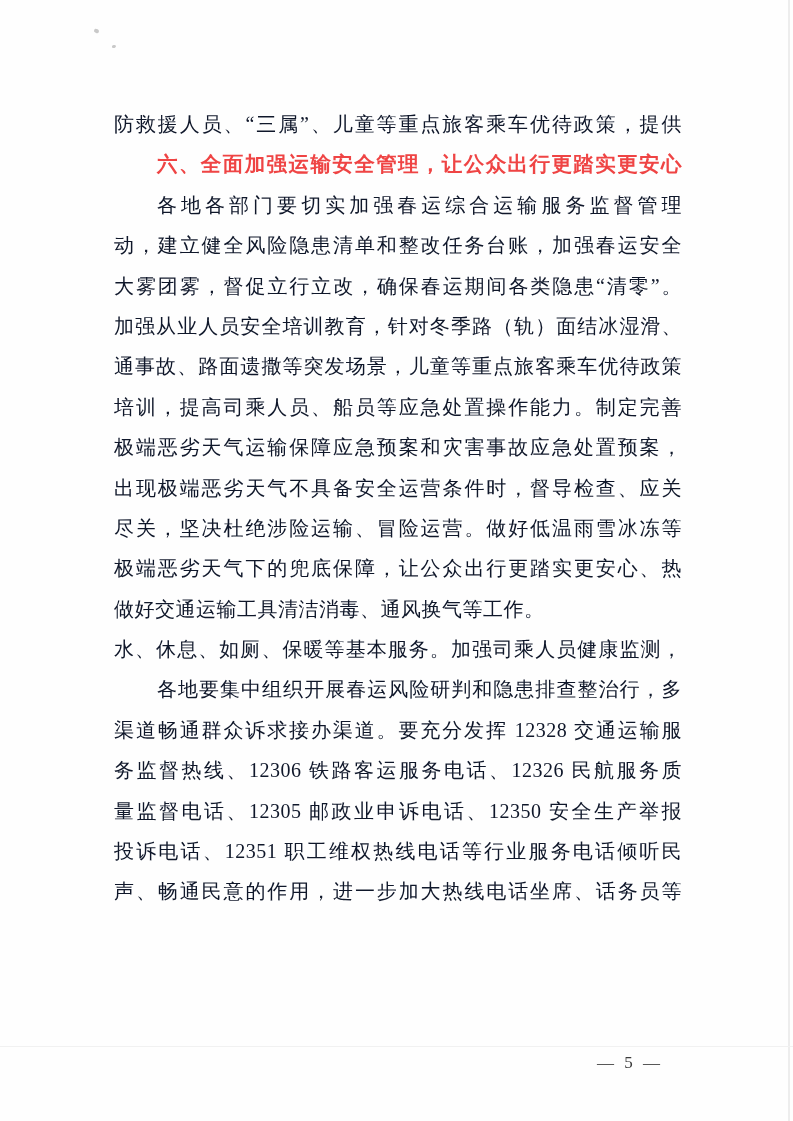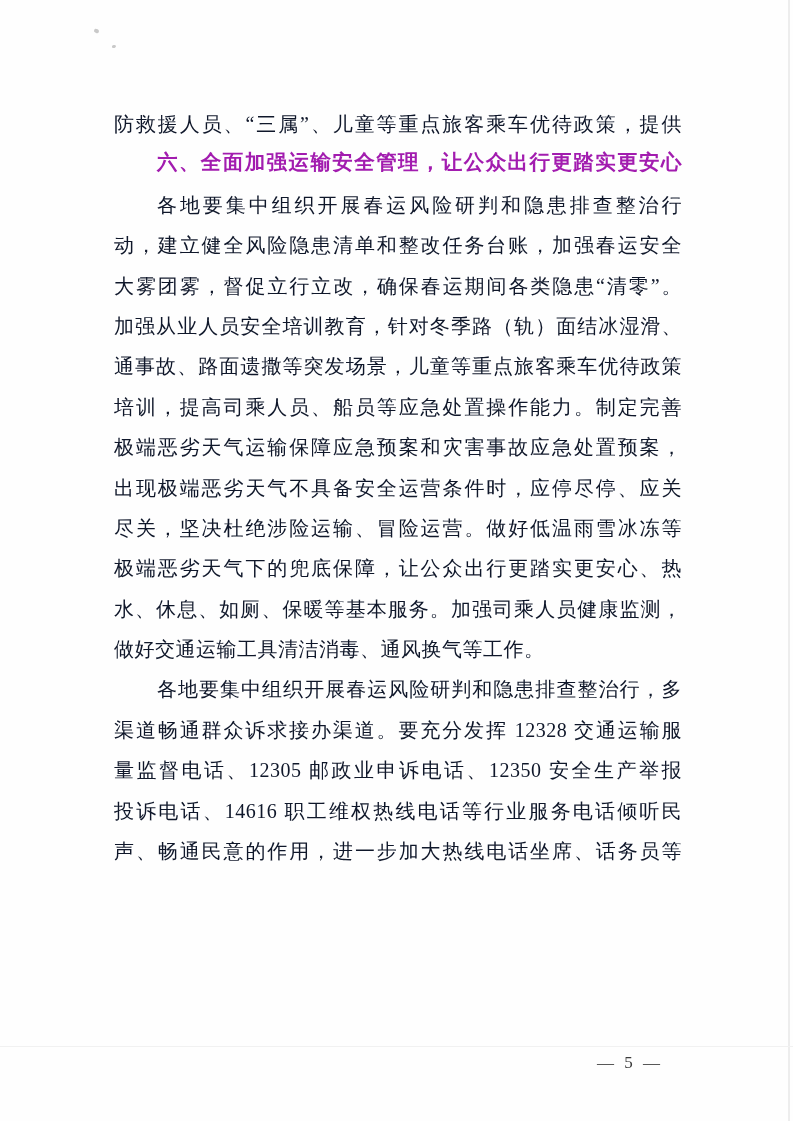"六、全面加强运输安全管理，让公众出行更踏实更安心" .line.heading { color: #a21caf -> #ef4444; font-family: Liberation Mono, monospace -> Liberation Serif, serif }
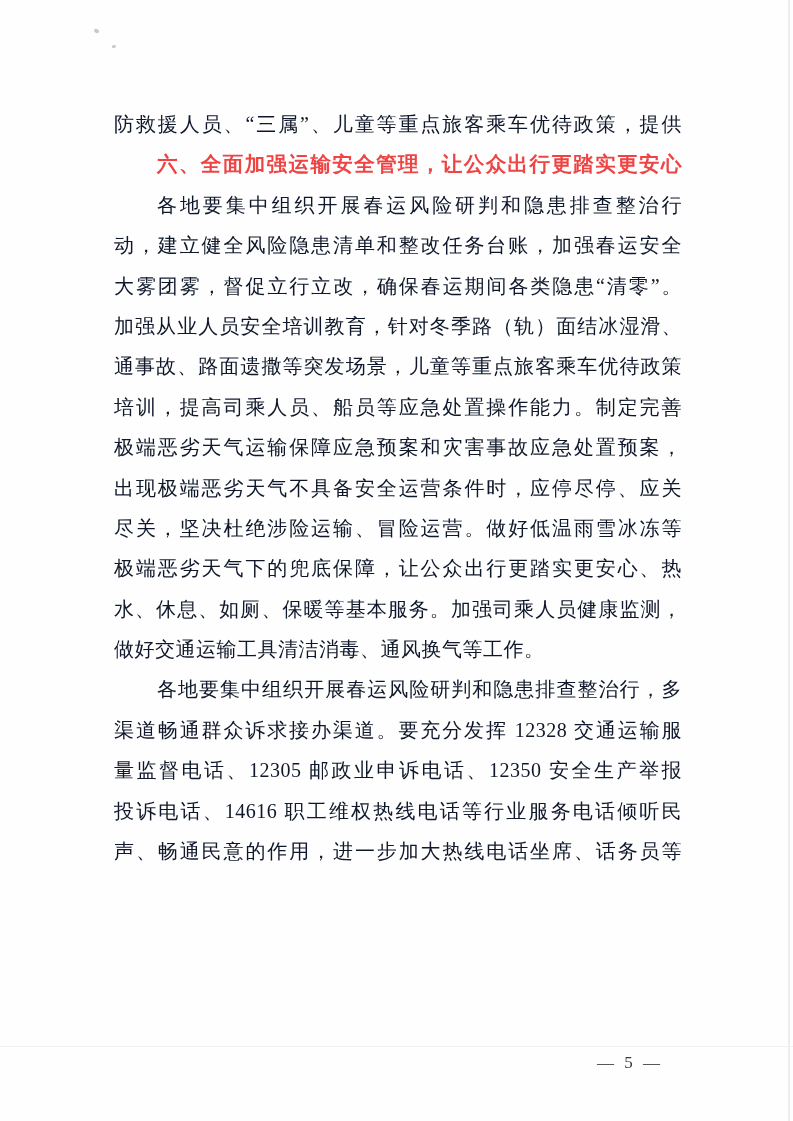"各地要集中组织开展春运风险研判和隐患排查整治行" div.line { text: 要集中组织开展春运风险研判和隐患排查整治行 -> 各部门要切实加强春运综合运输服务监督管理 }
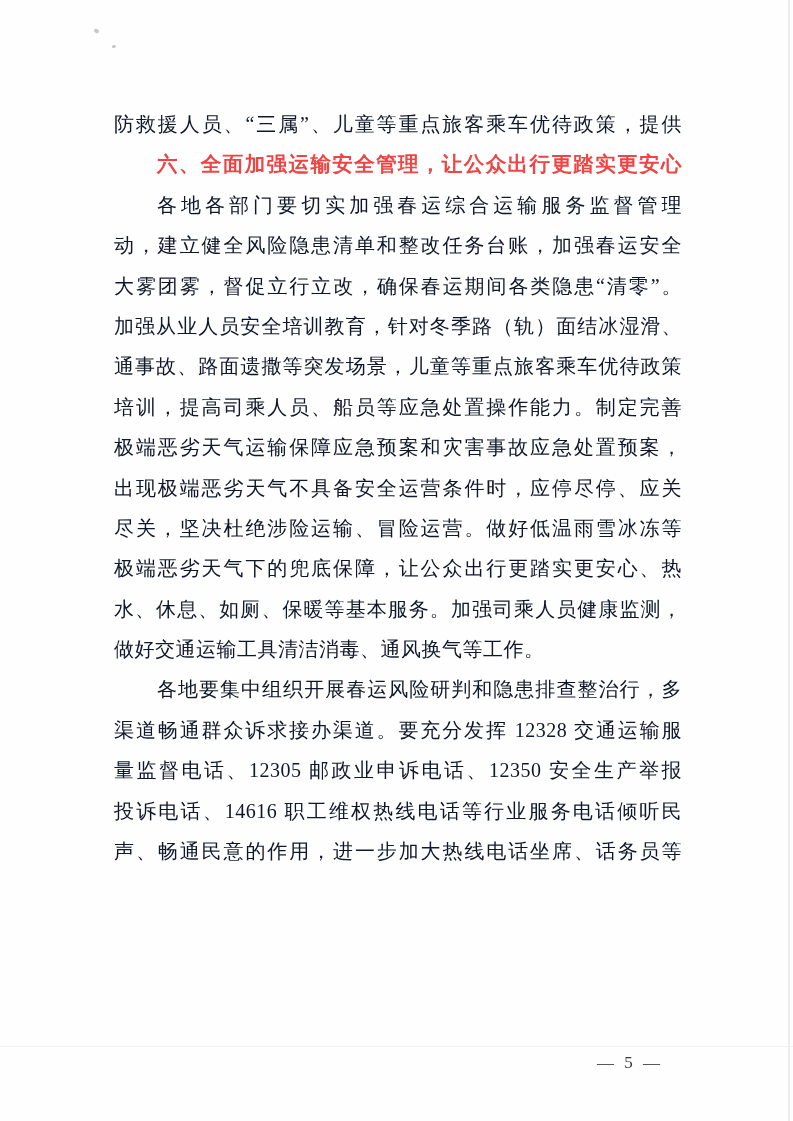"出现极端恶劣天气不具备安全运营条件时，应停尽停、应关" div.line { text: 应停尽停 -> 督导检查 }
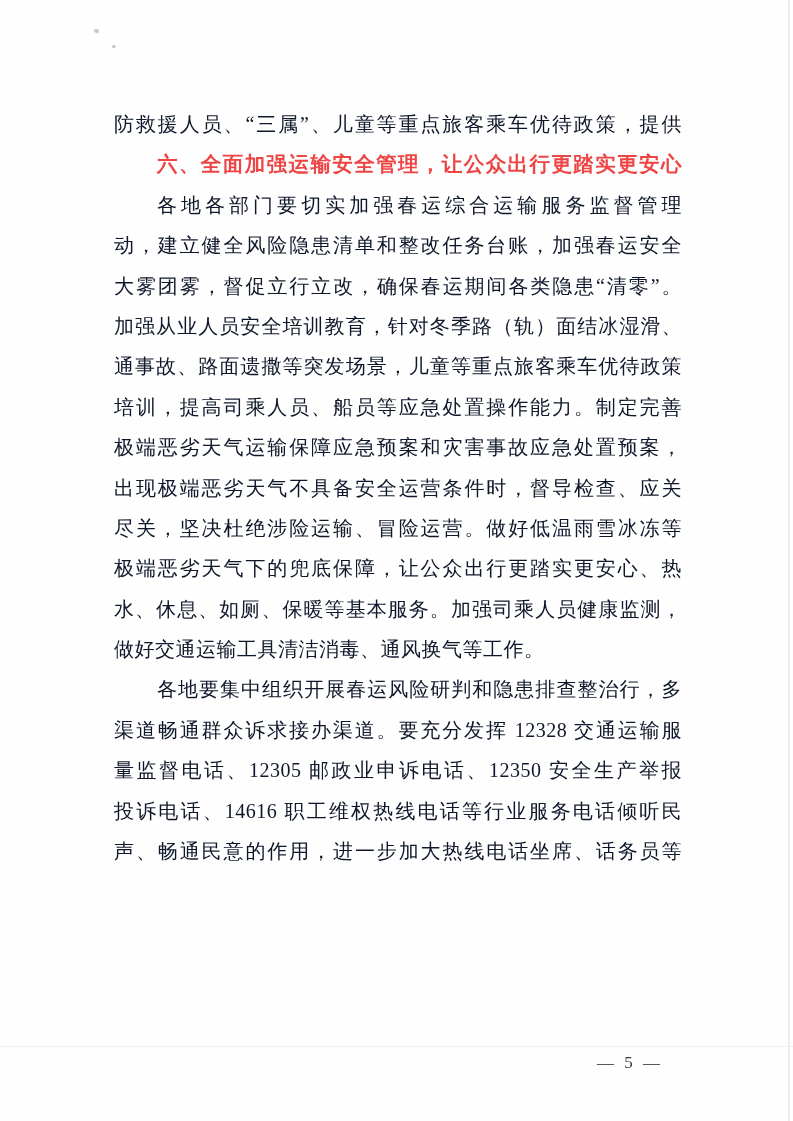"水、休息、如厕、保暖等基本服务。加强司乘人员健康监测，" div.line { order: before "做好交通运输工具清洁消毒、通风换气等工作。" -> after "做好交通运输工具清洁消毒、通风换气等工作。" }
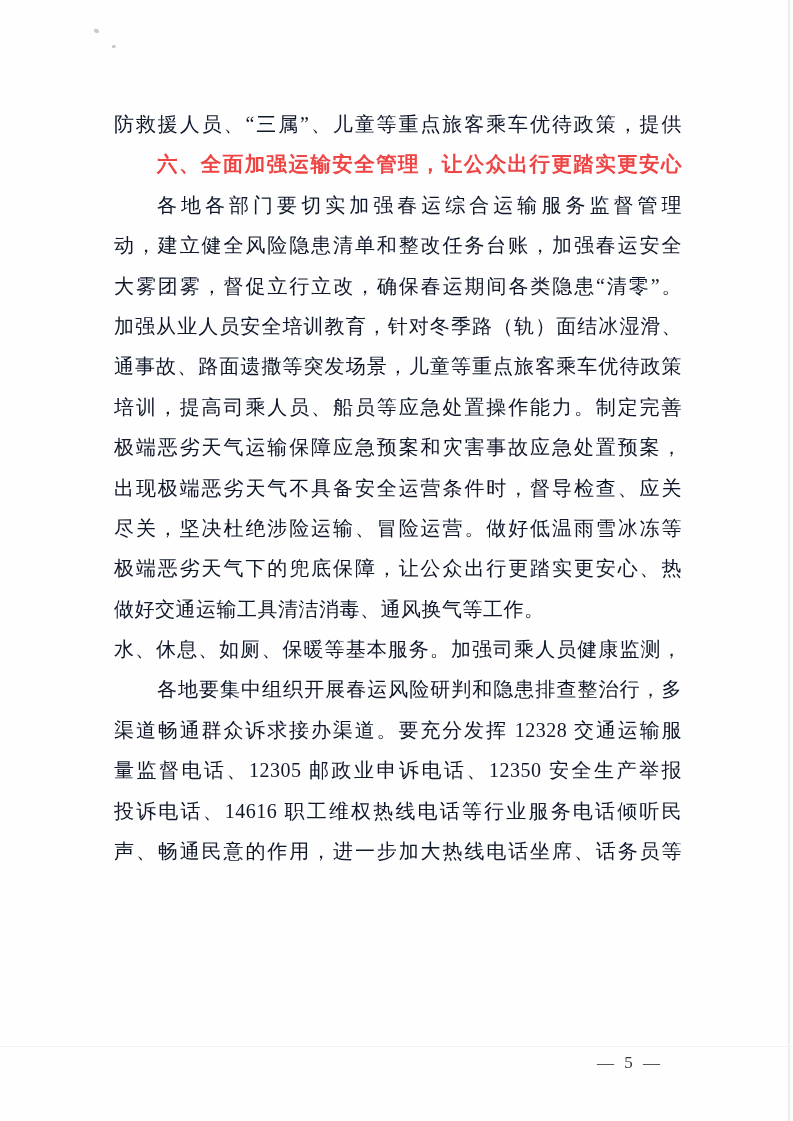"务监督热线、12306 铁路客运服务电话、12326 民航服务质" div.line { html: none -> <div>务监督热线、12306 铁路客运服务电话、12326 民航服务质</div> }
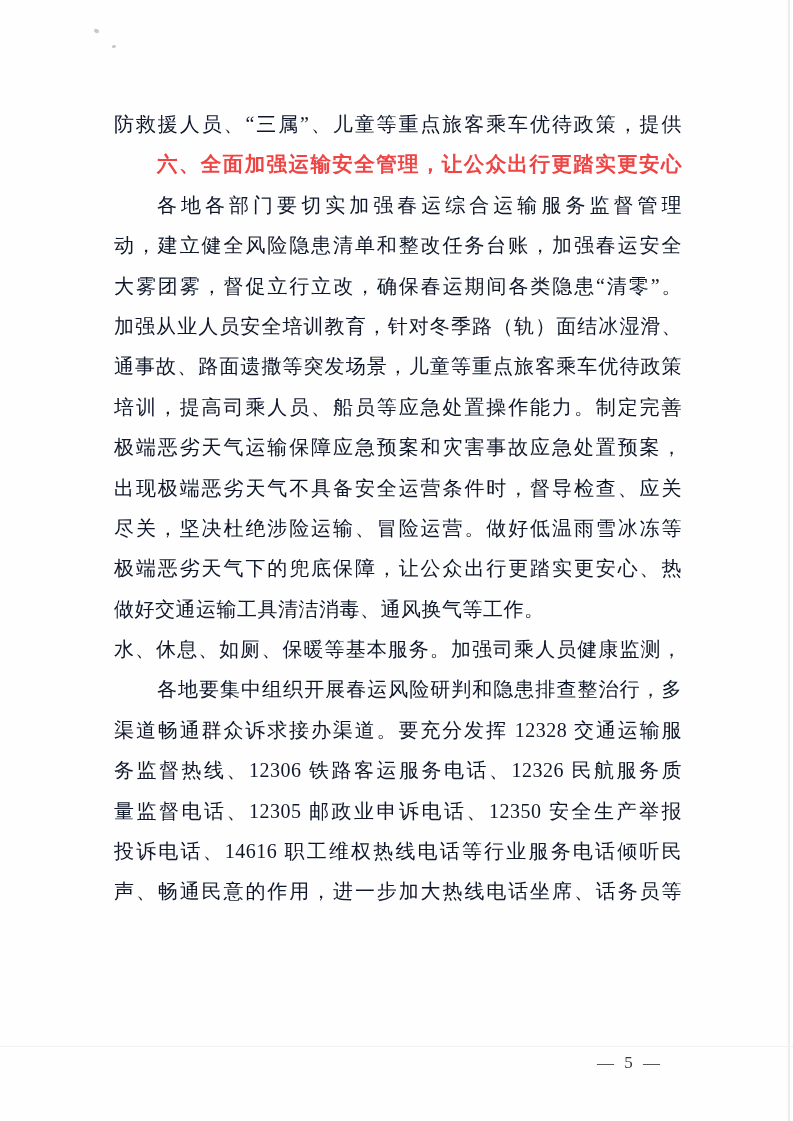"投诉电话、14616 职工维权热线电话等行业服务电话倾听民" div.line { text: 14616 -> 12351 }
